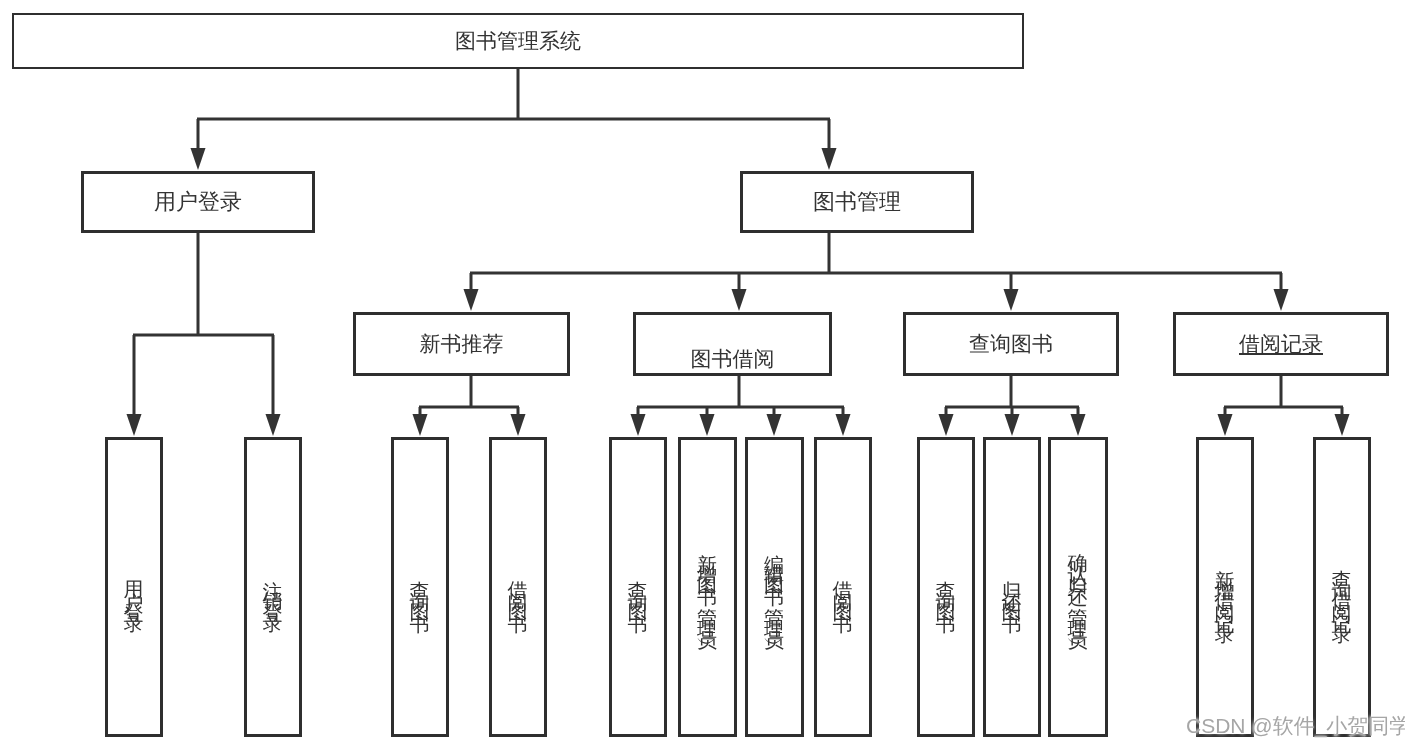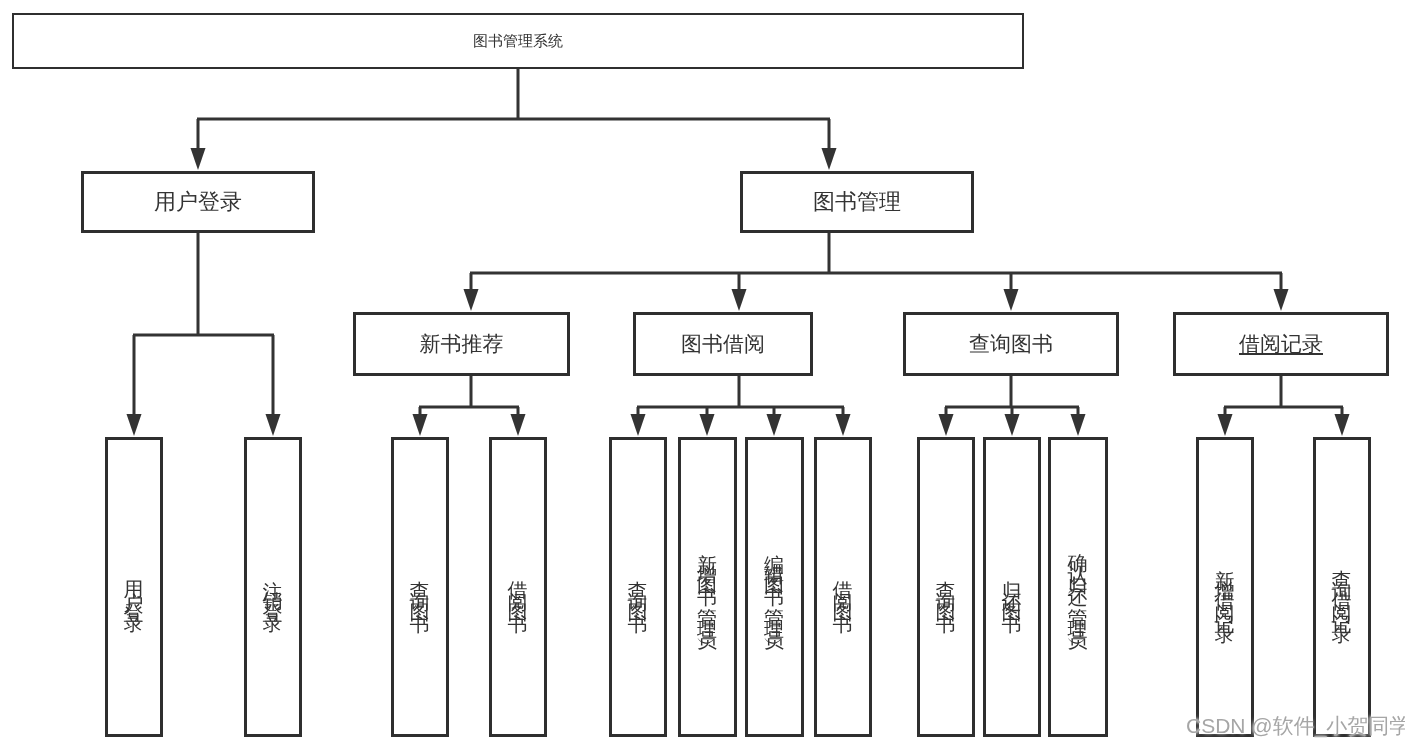"图书管理系统" .root { font-size: 15px -> 21px }
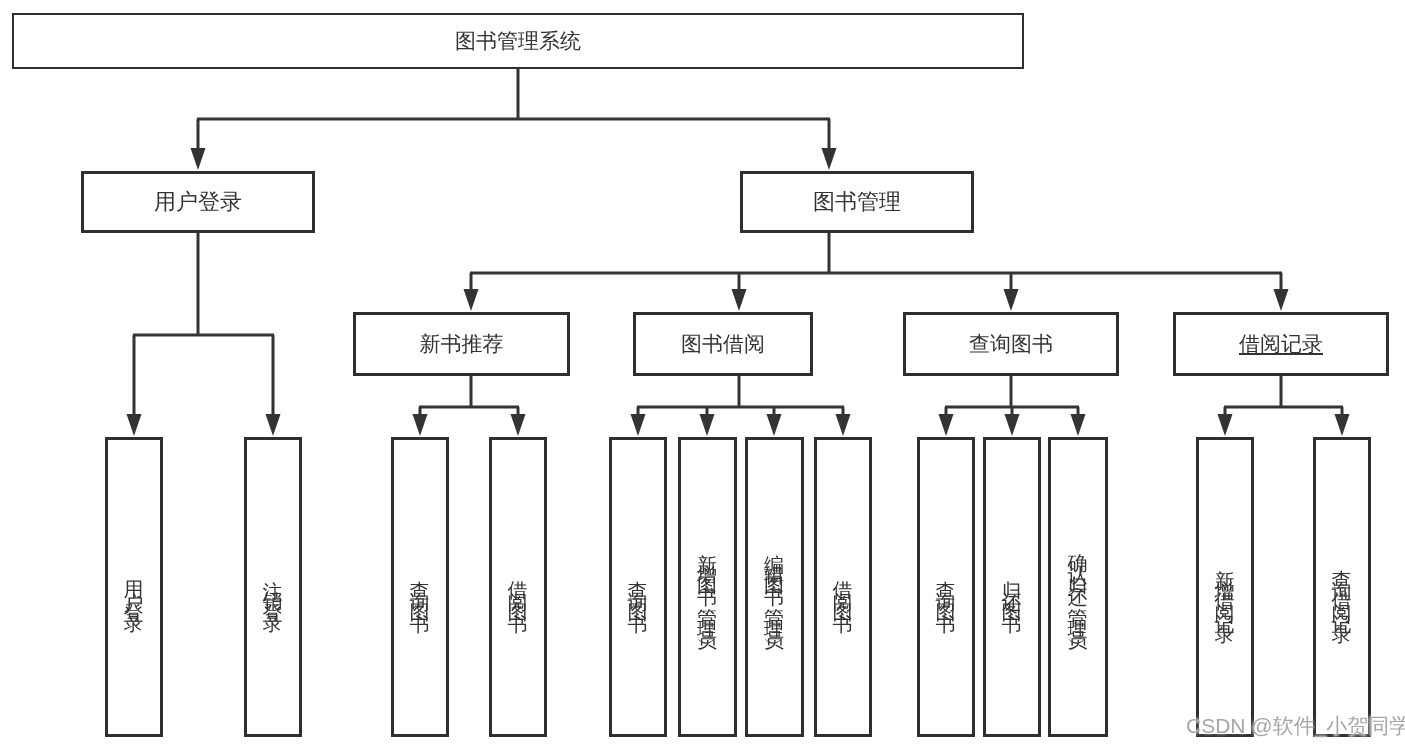"图书借阅" div.box { align-items: none -> flex-end; width: 180px -> 199px }
